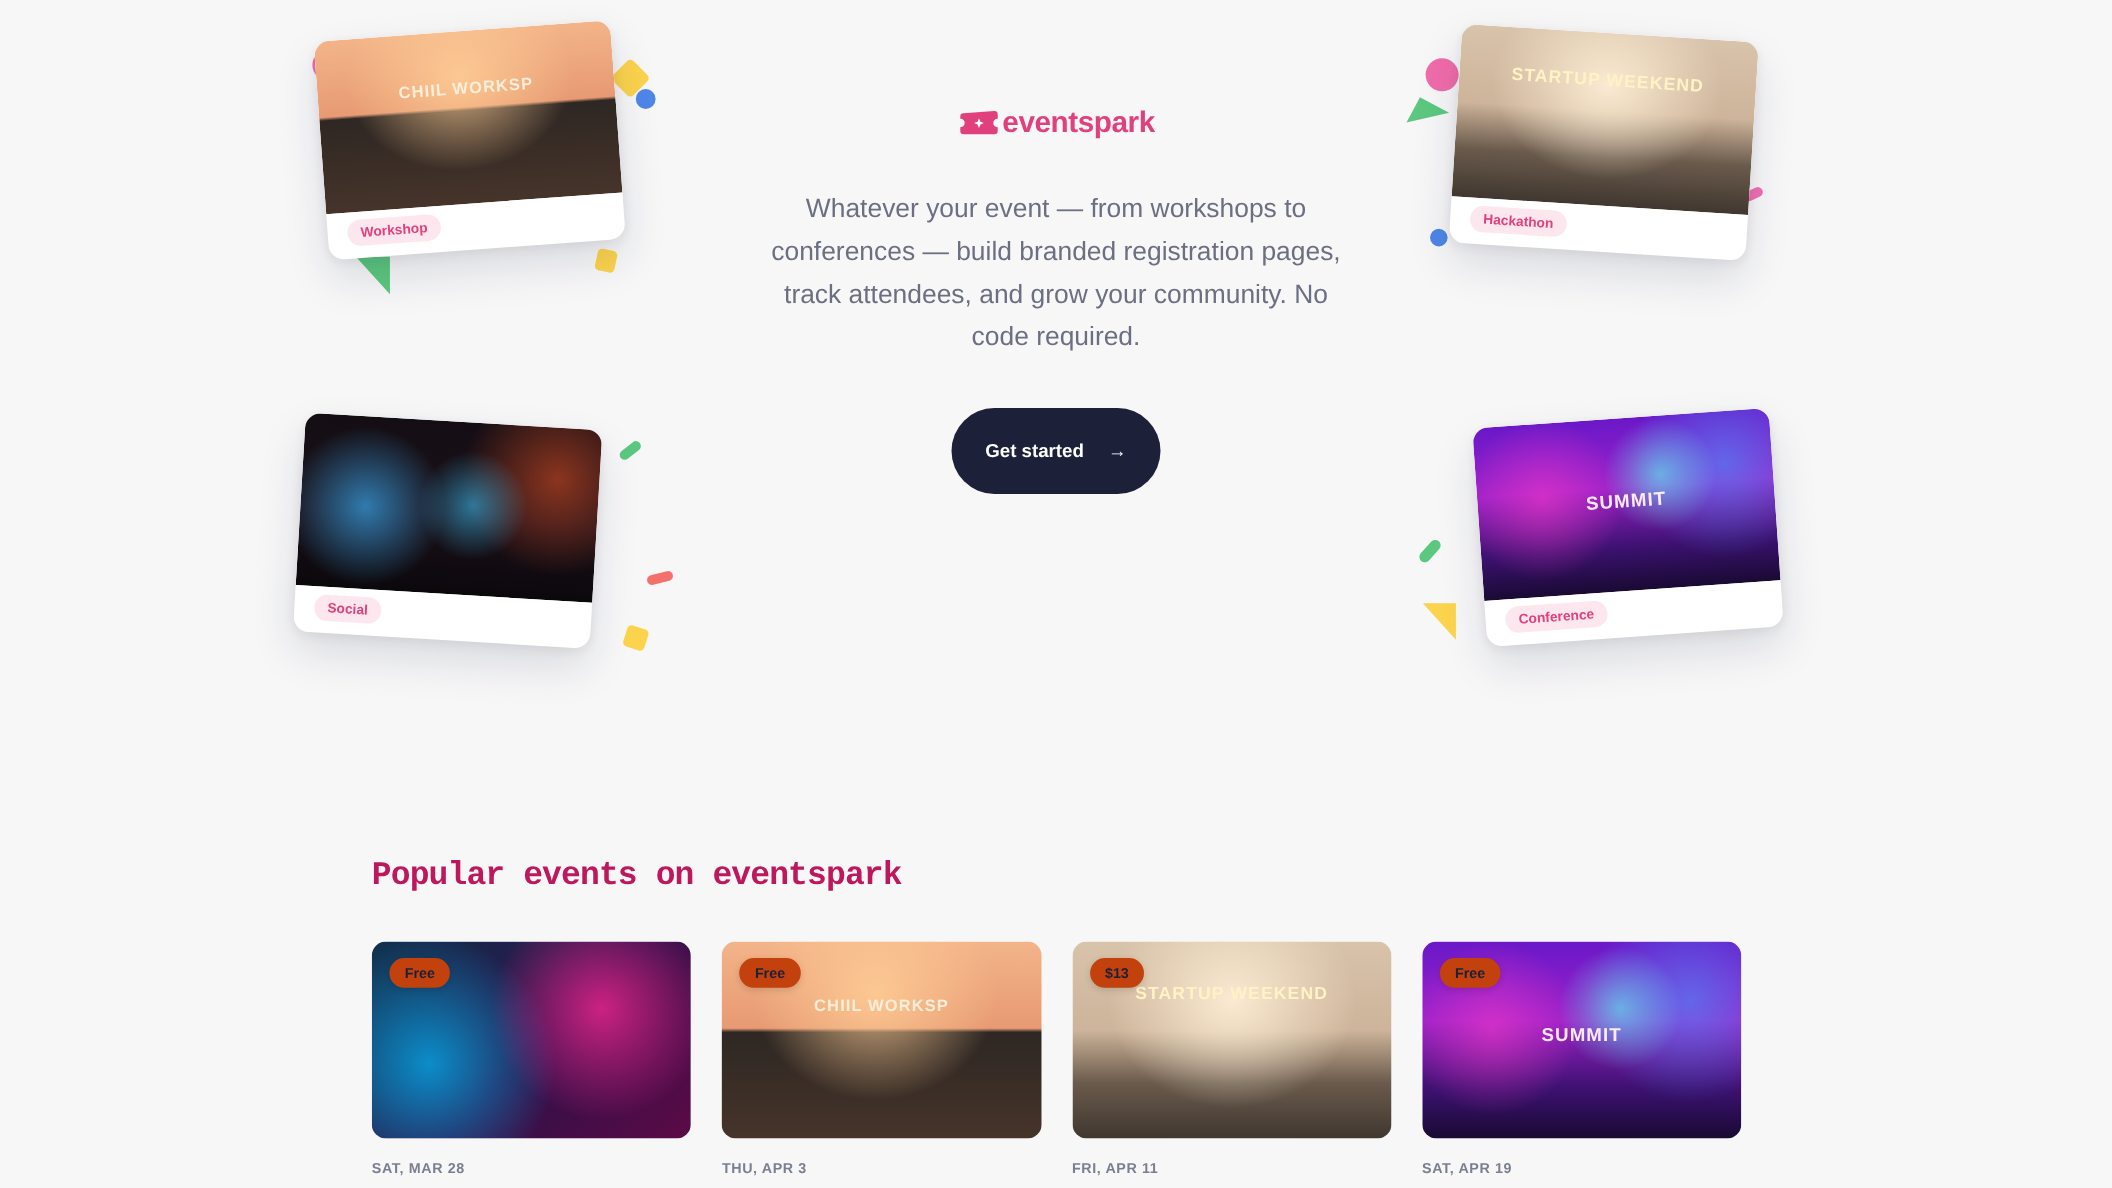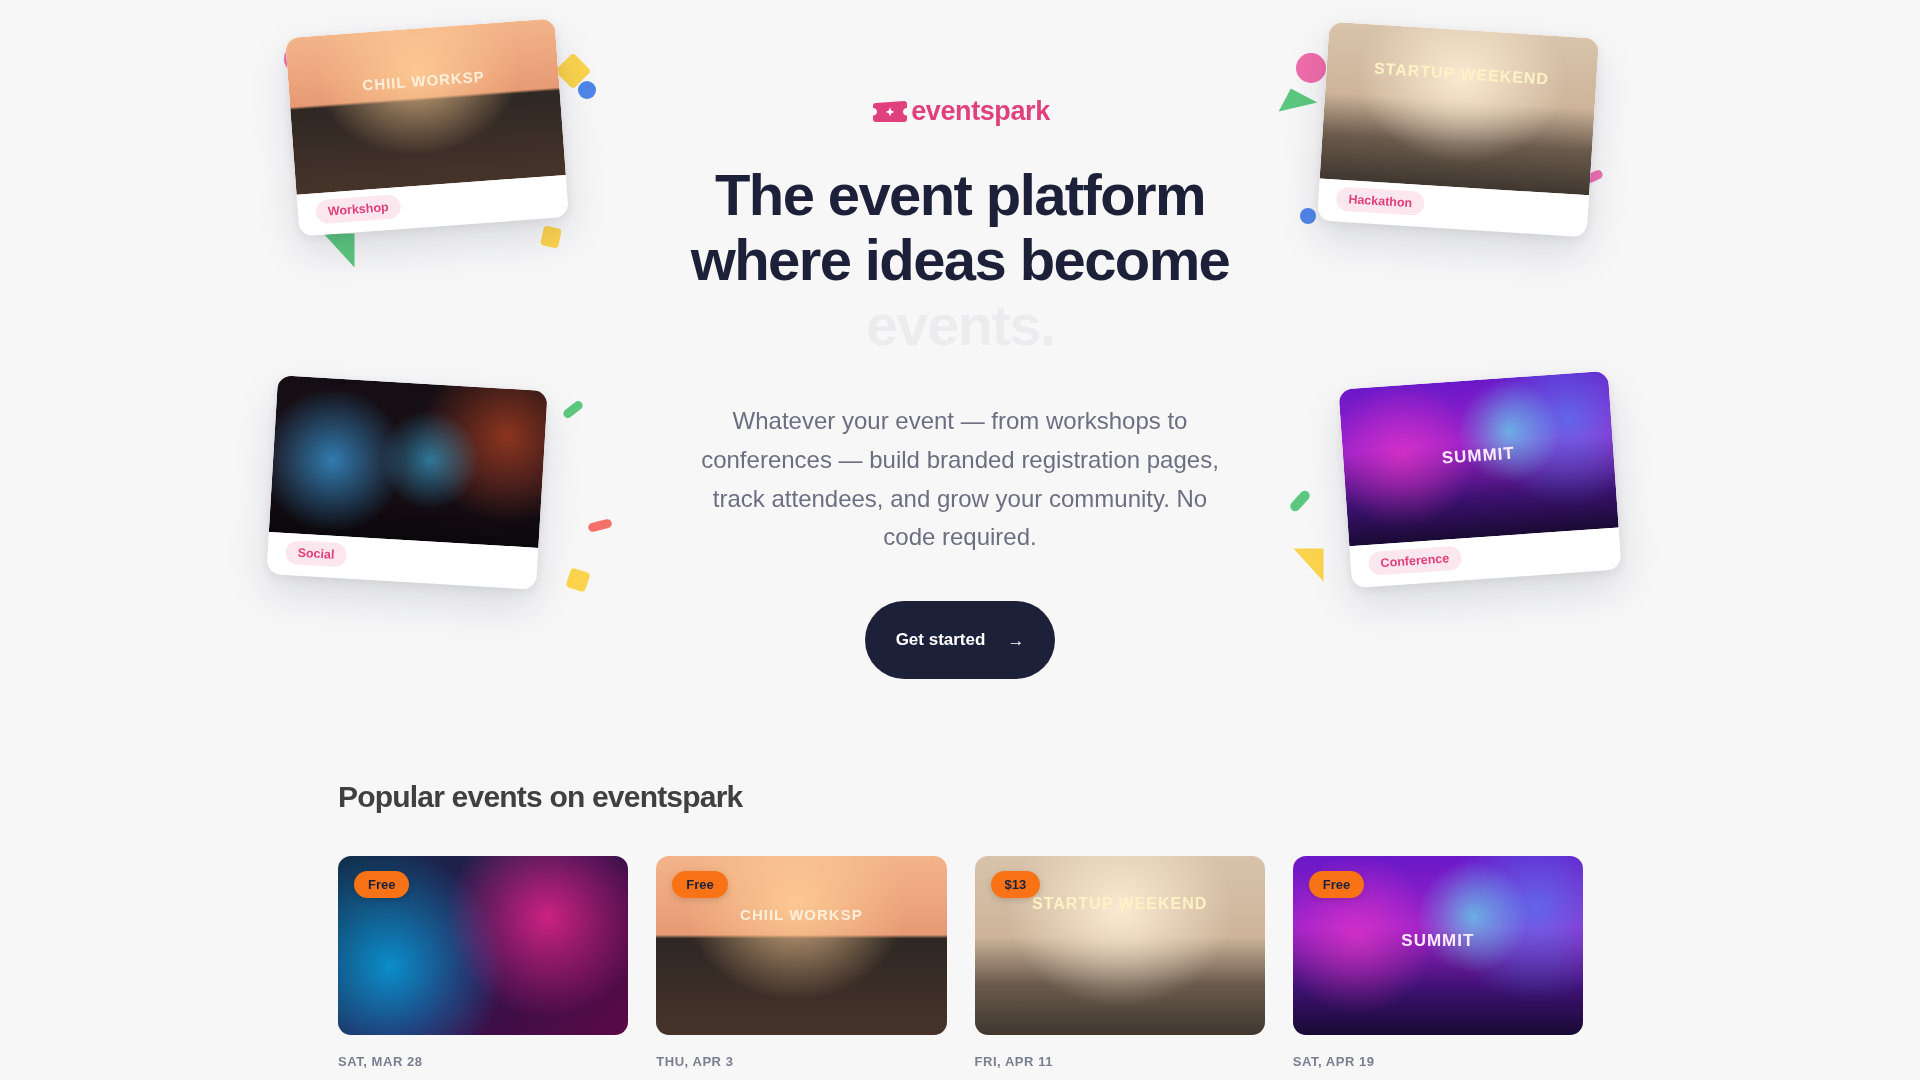"The event platform" h1.headline { html: <h1> <span>The event platform</span><br> <span>where ideas become</span> <span>events.</span> </h1> -> none }
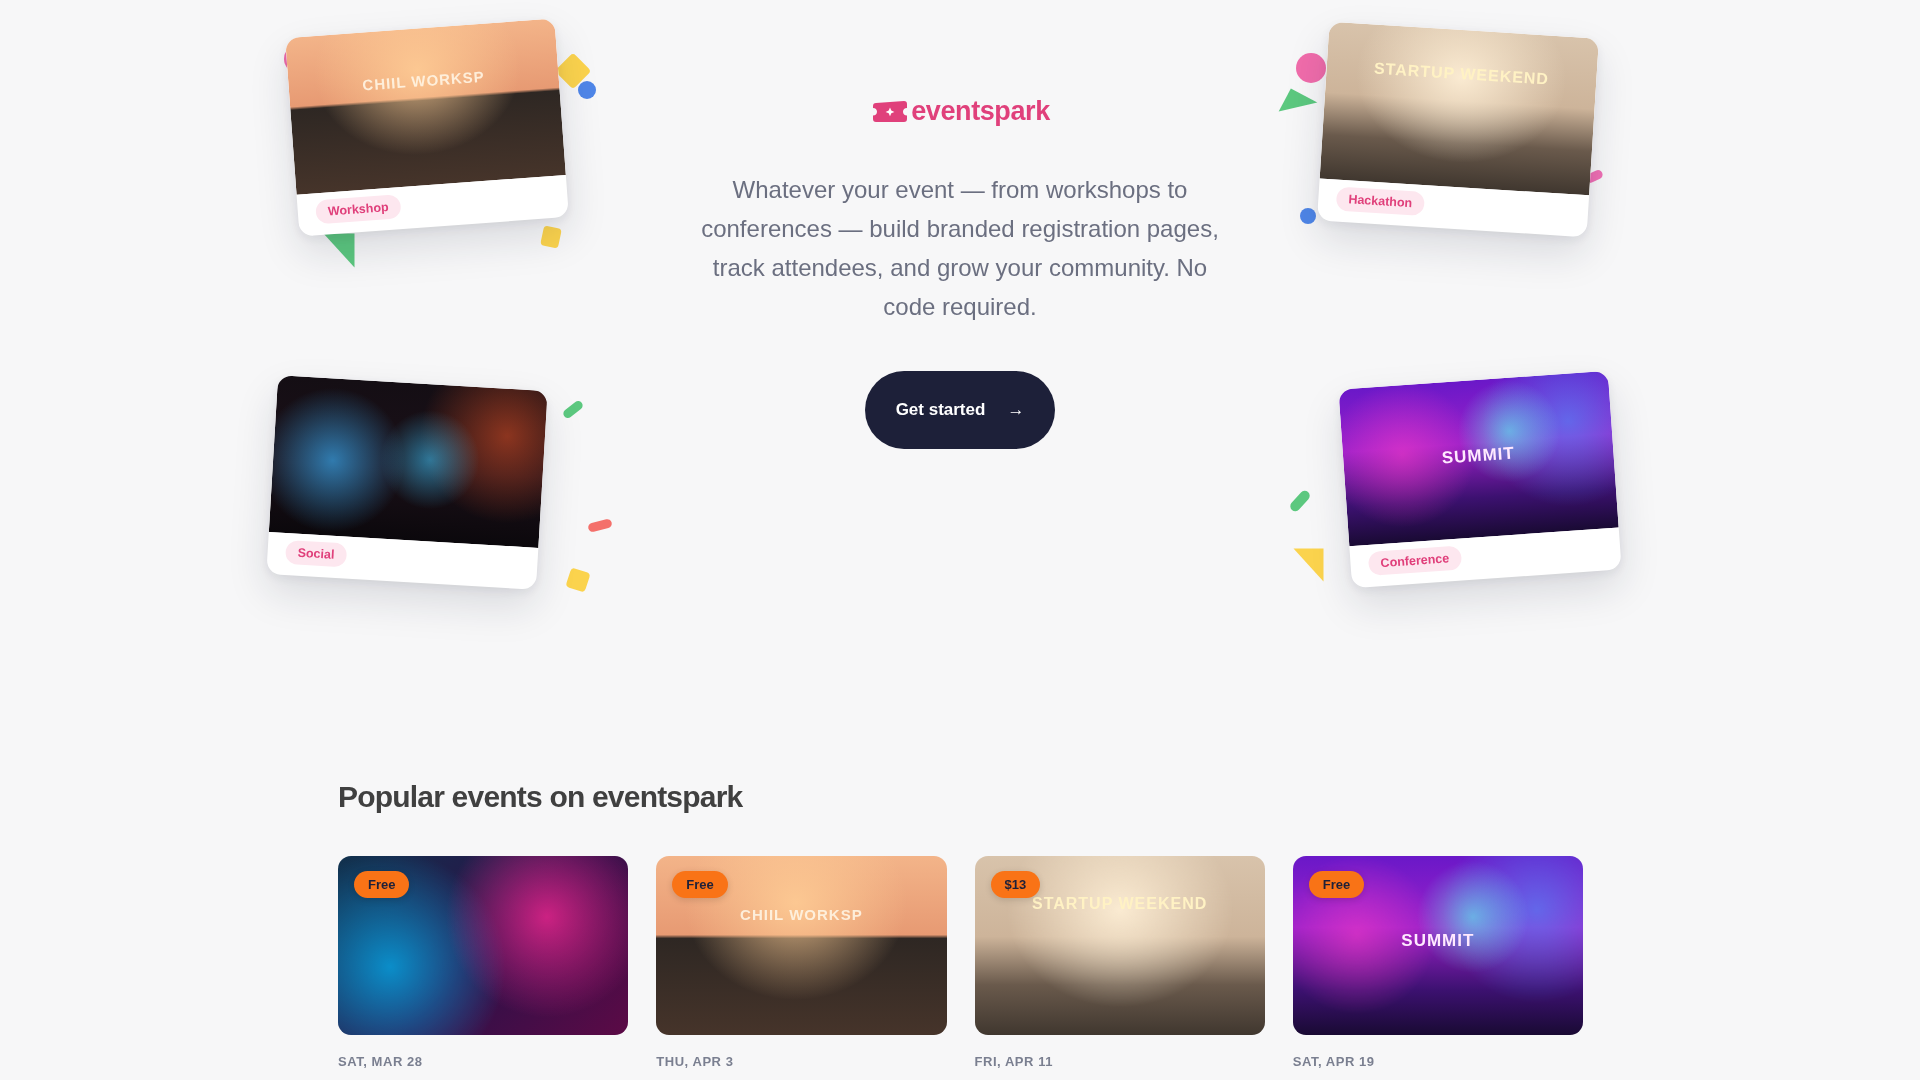"Popular events on eventspark" .section-title { color: #404040 -> #be185d; font-family: none -> Liberation Mono, monospace }
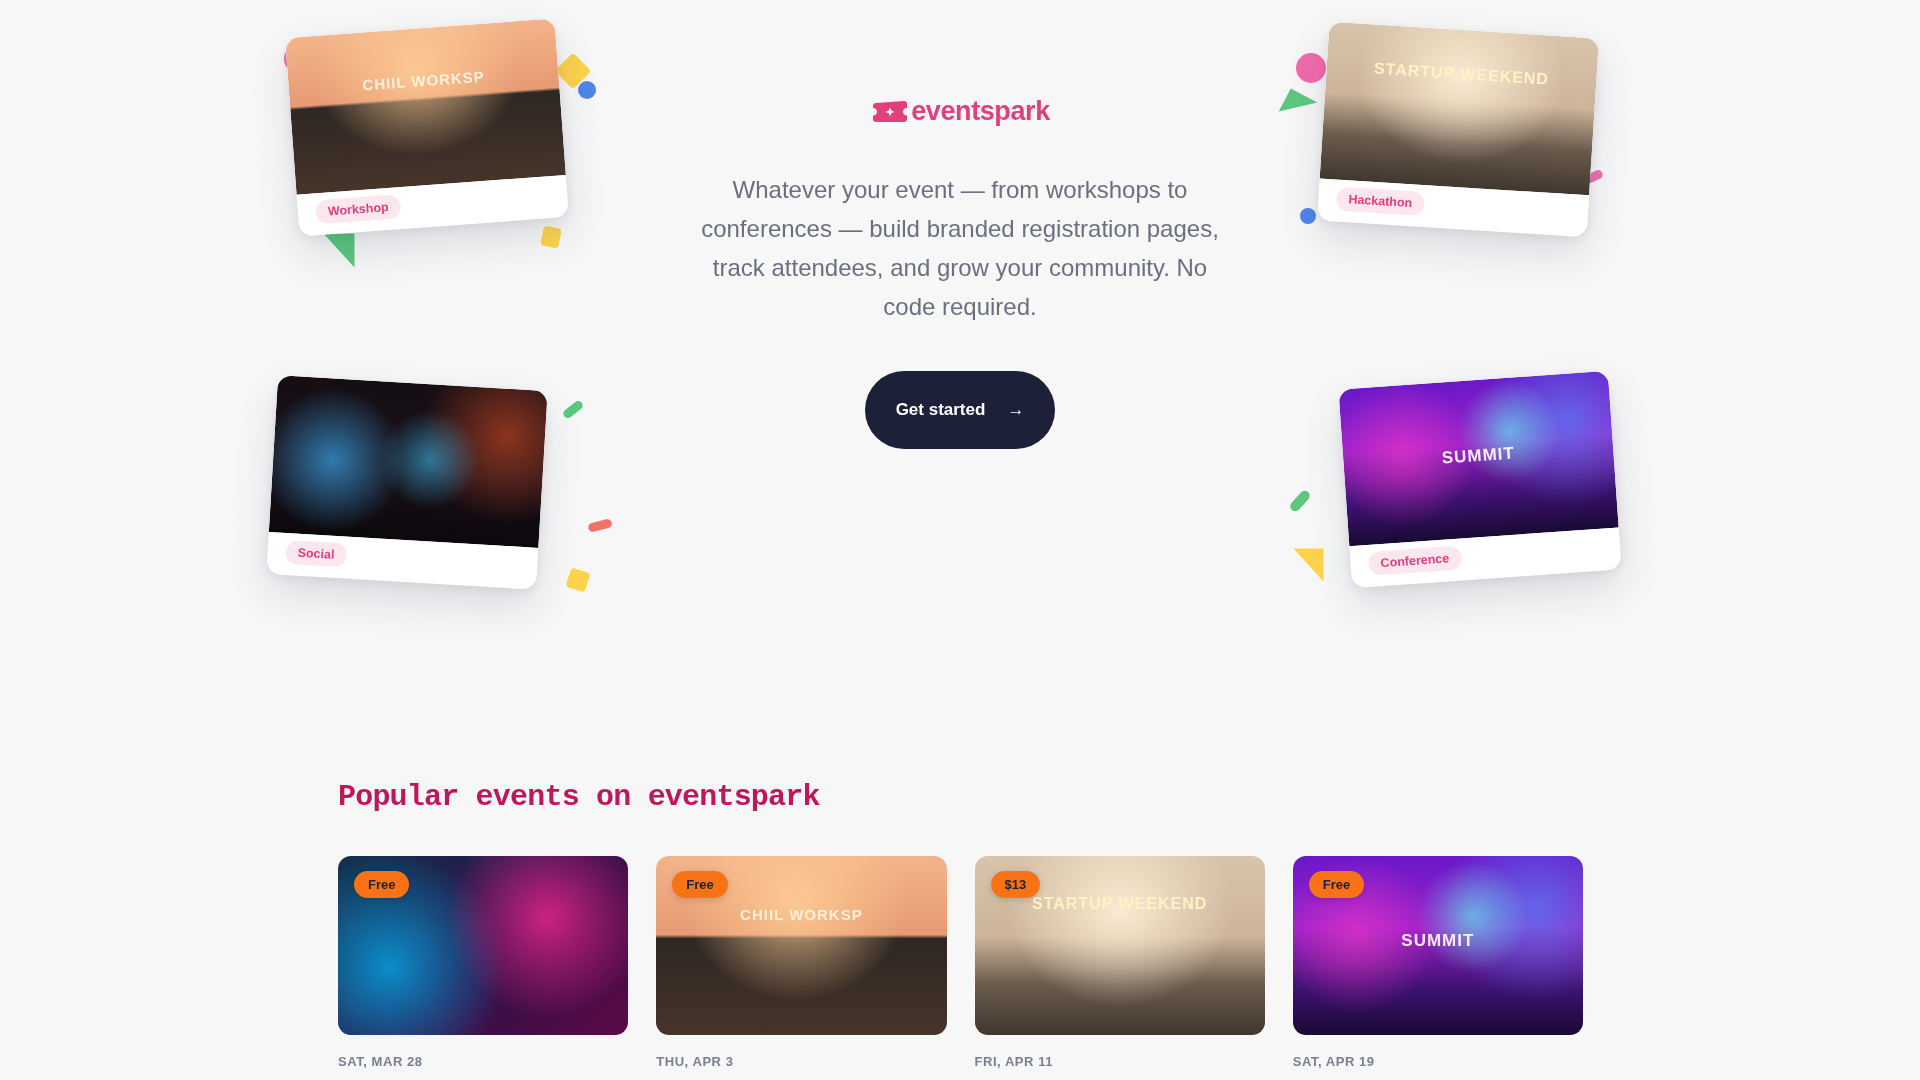"Free" .ecard .price { background: #f97316 -> #c2410c }
